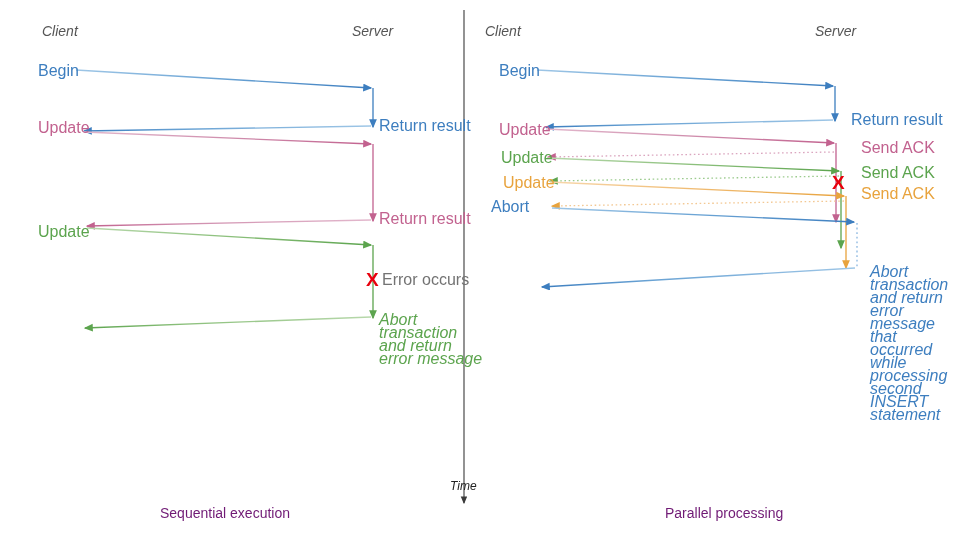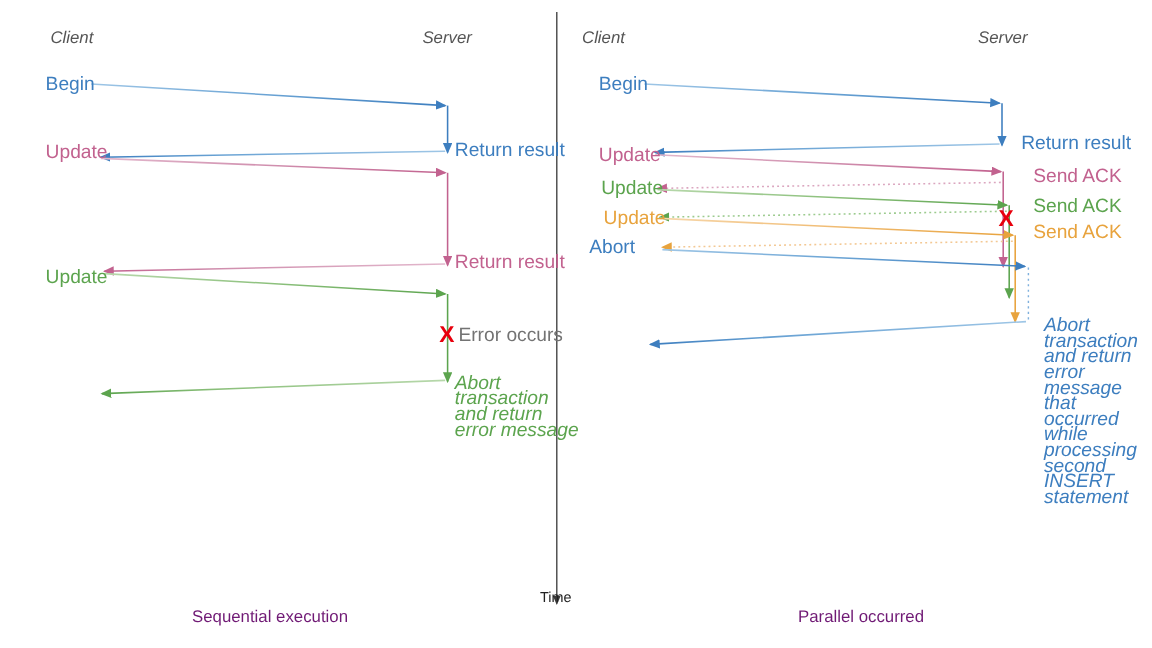"Time" div.lbl { font-style: none -> italic; top: 492px -> 480px }
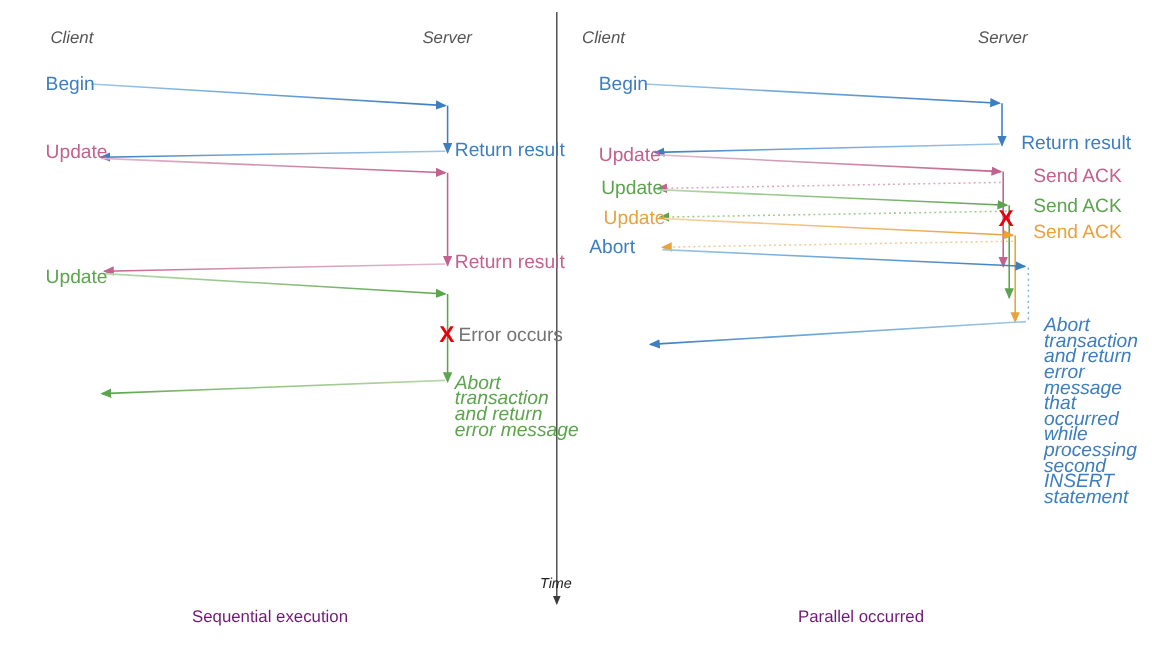"Parallel occurred" div.lbl { text: occurred -> processing }
